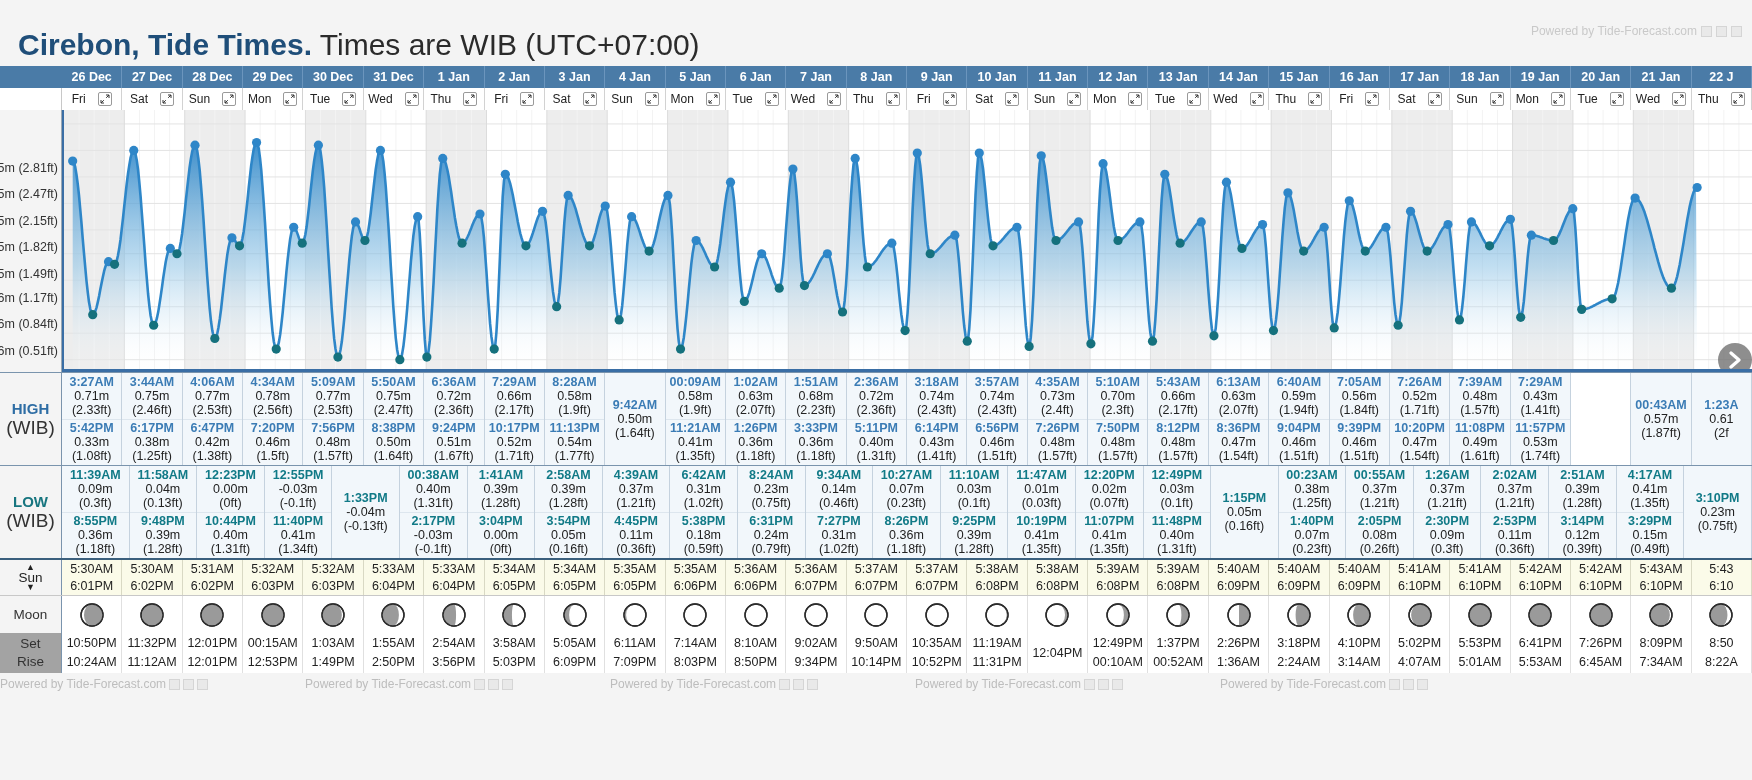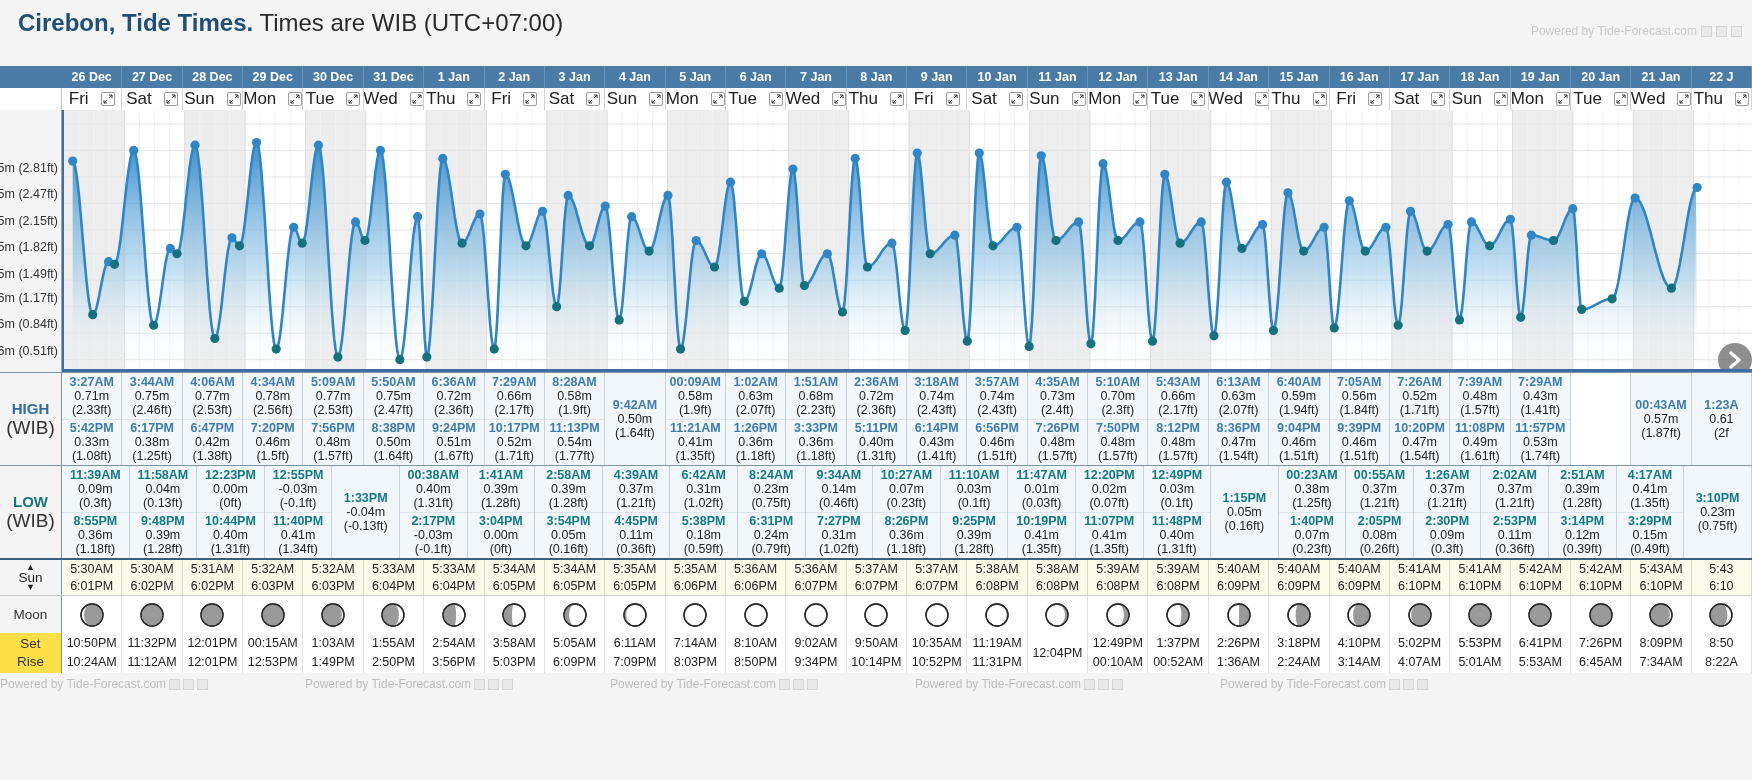"Cirebon, Tide Times. Times are" #title { font-size: 24px -> 30px; top: 9px -> 28px }
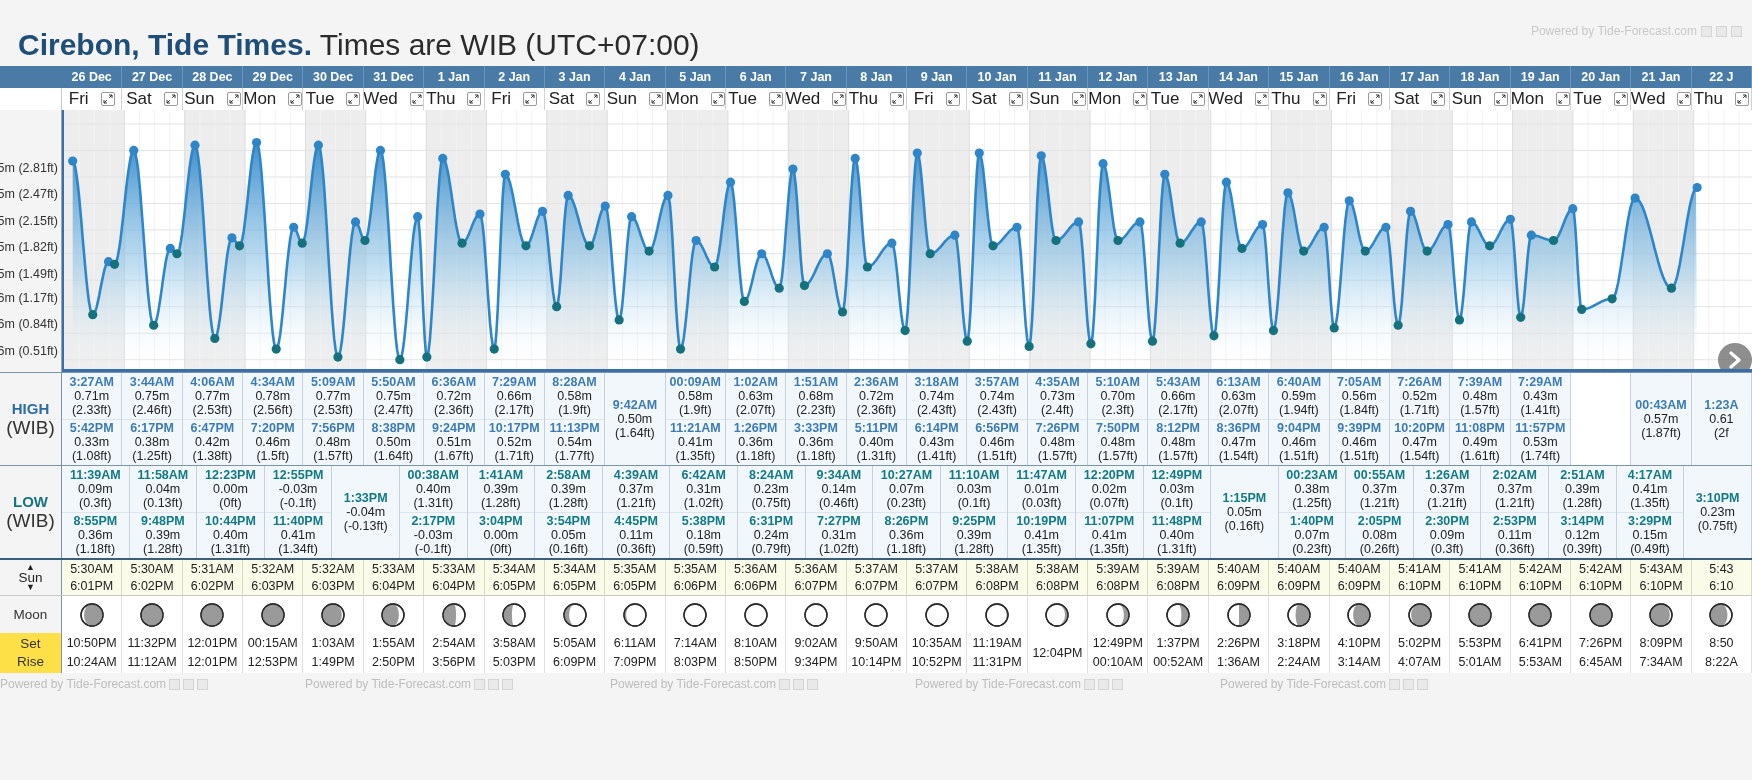"Fri" #daybar .cell { font-size: 17px -> 12px }
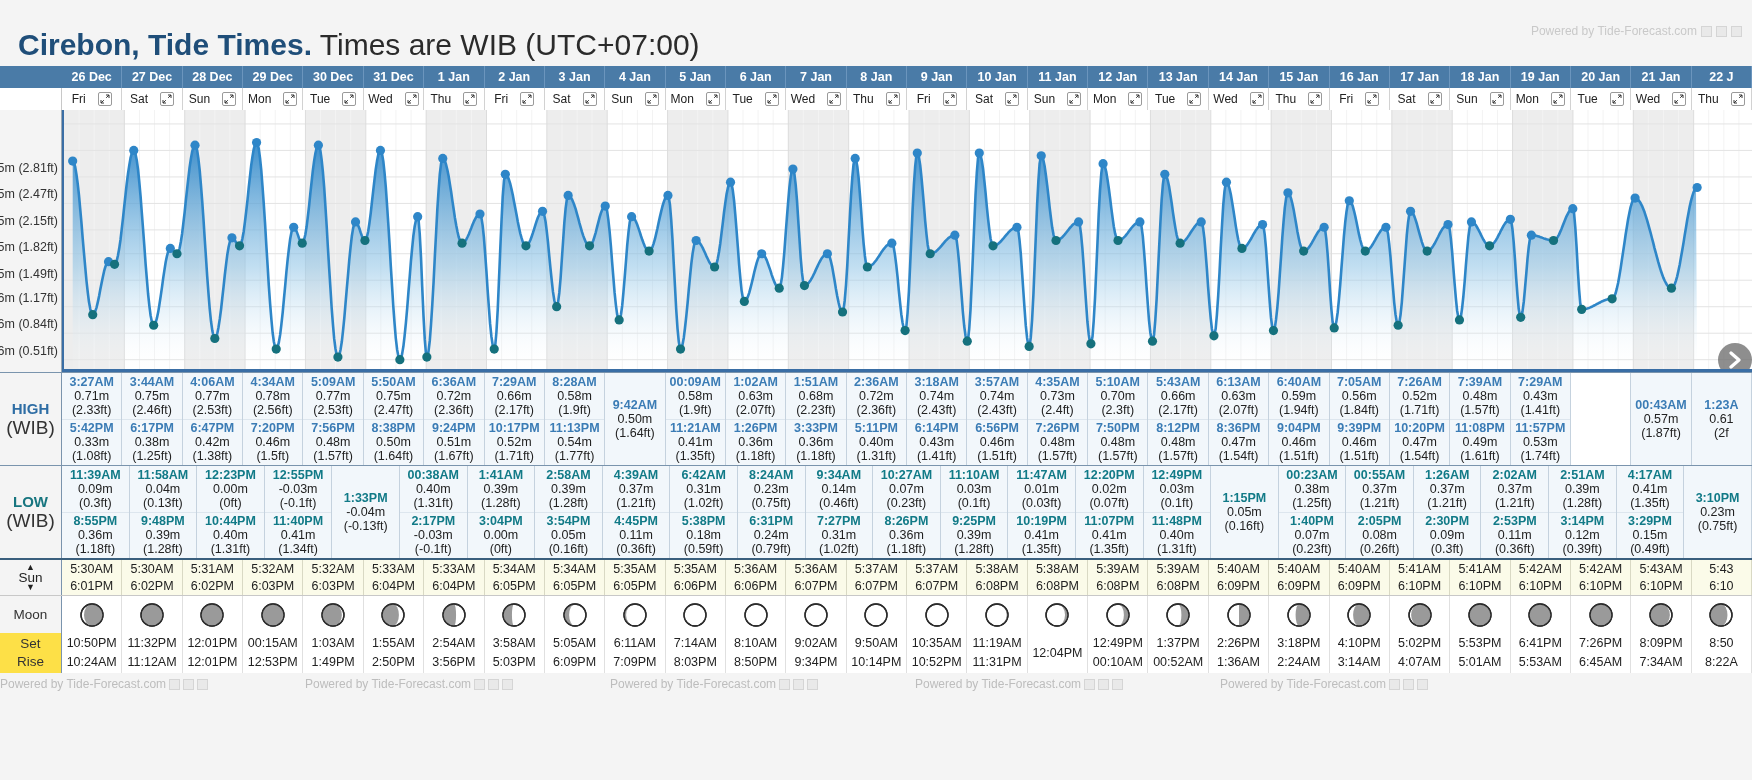"Set" #setriserow .labelcell { background: #fde047 -> #a3a3a3 }
